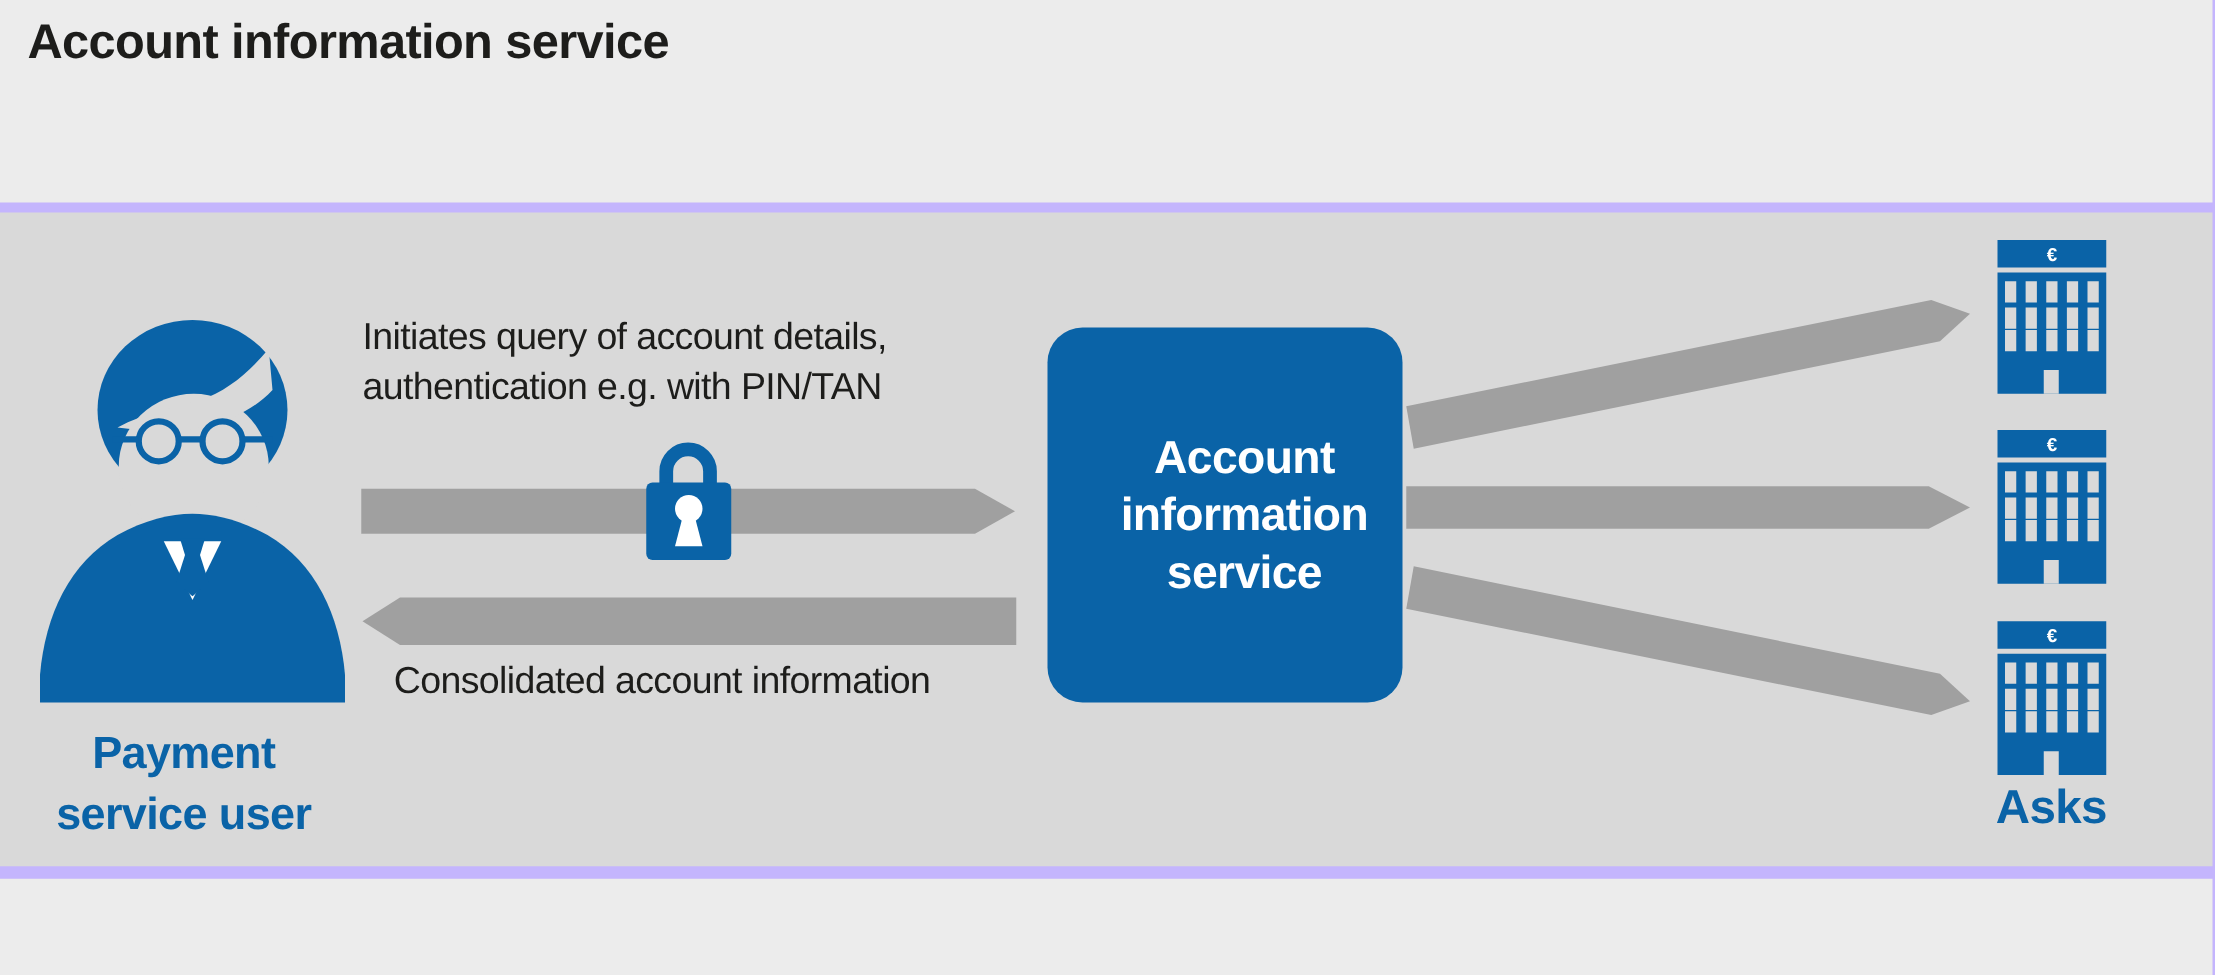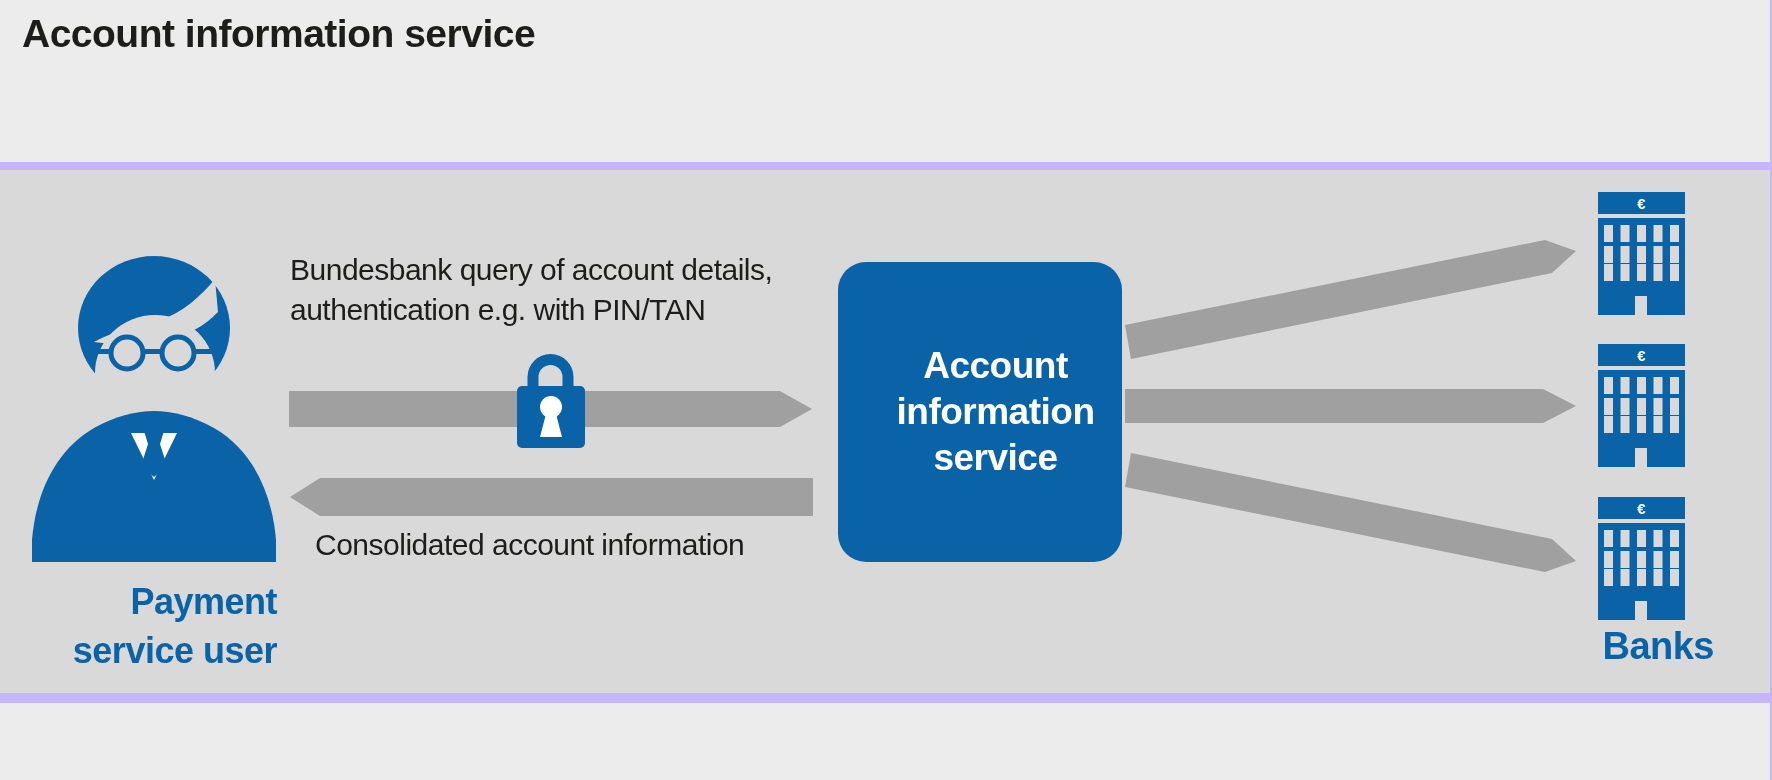"Bundesbank query of account details," div.flow-label { text: Bundesbank -> Initiates }
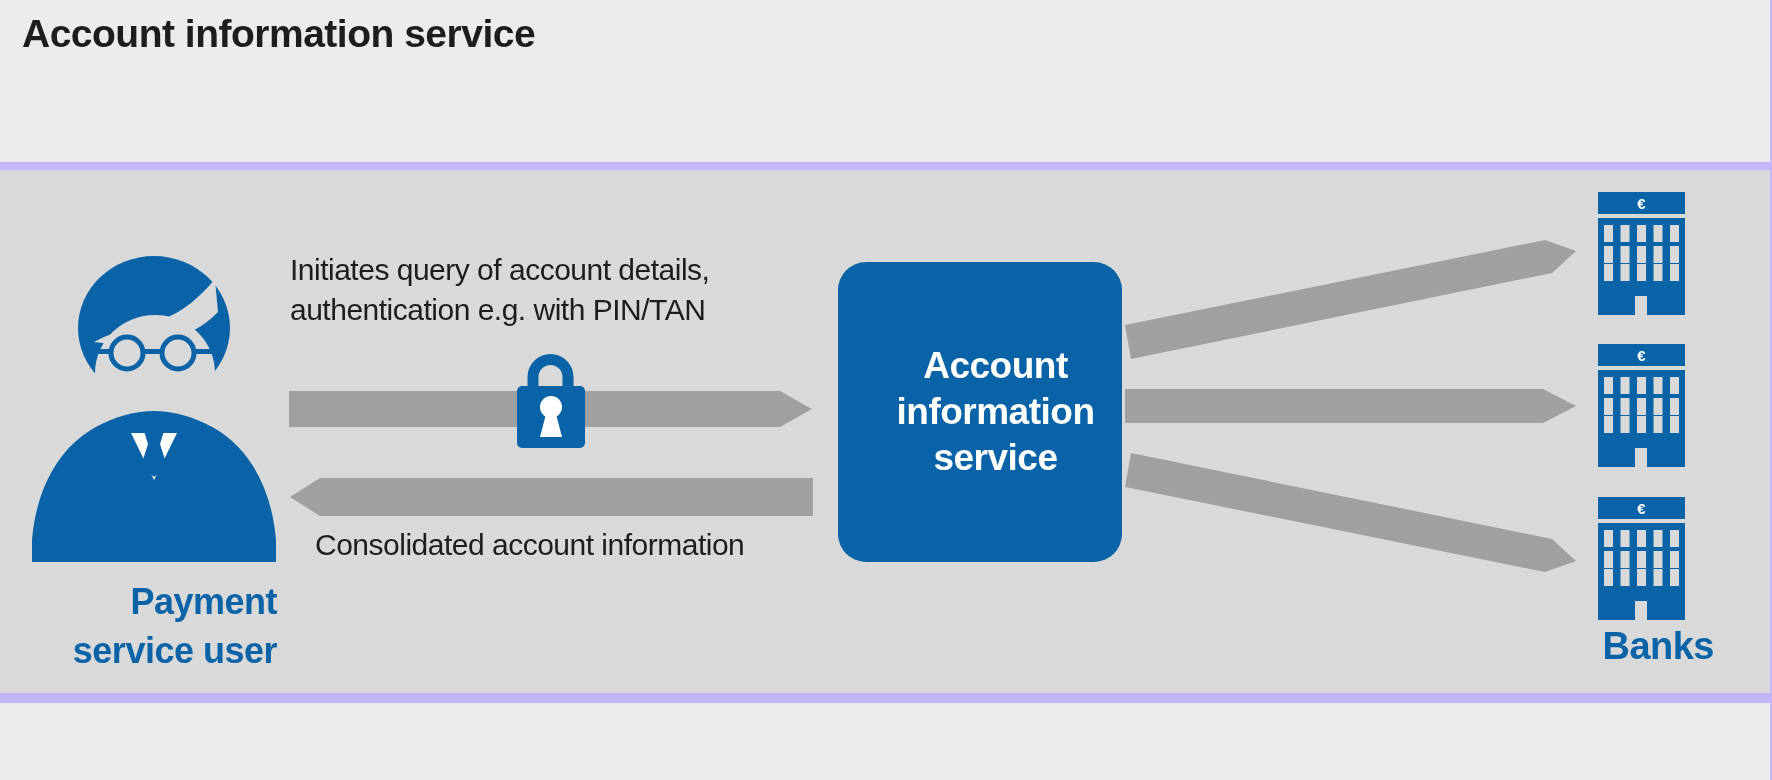"Payment" .actor-label { text-align: right -> center }
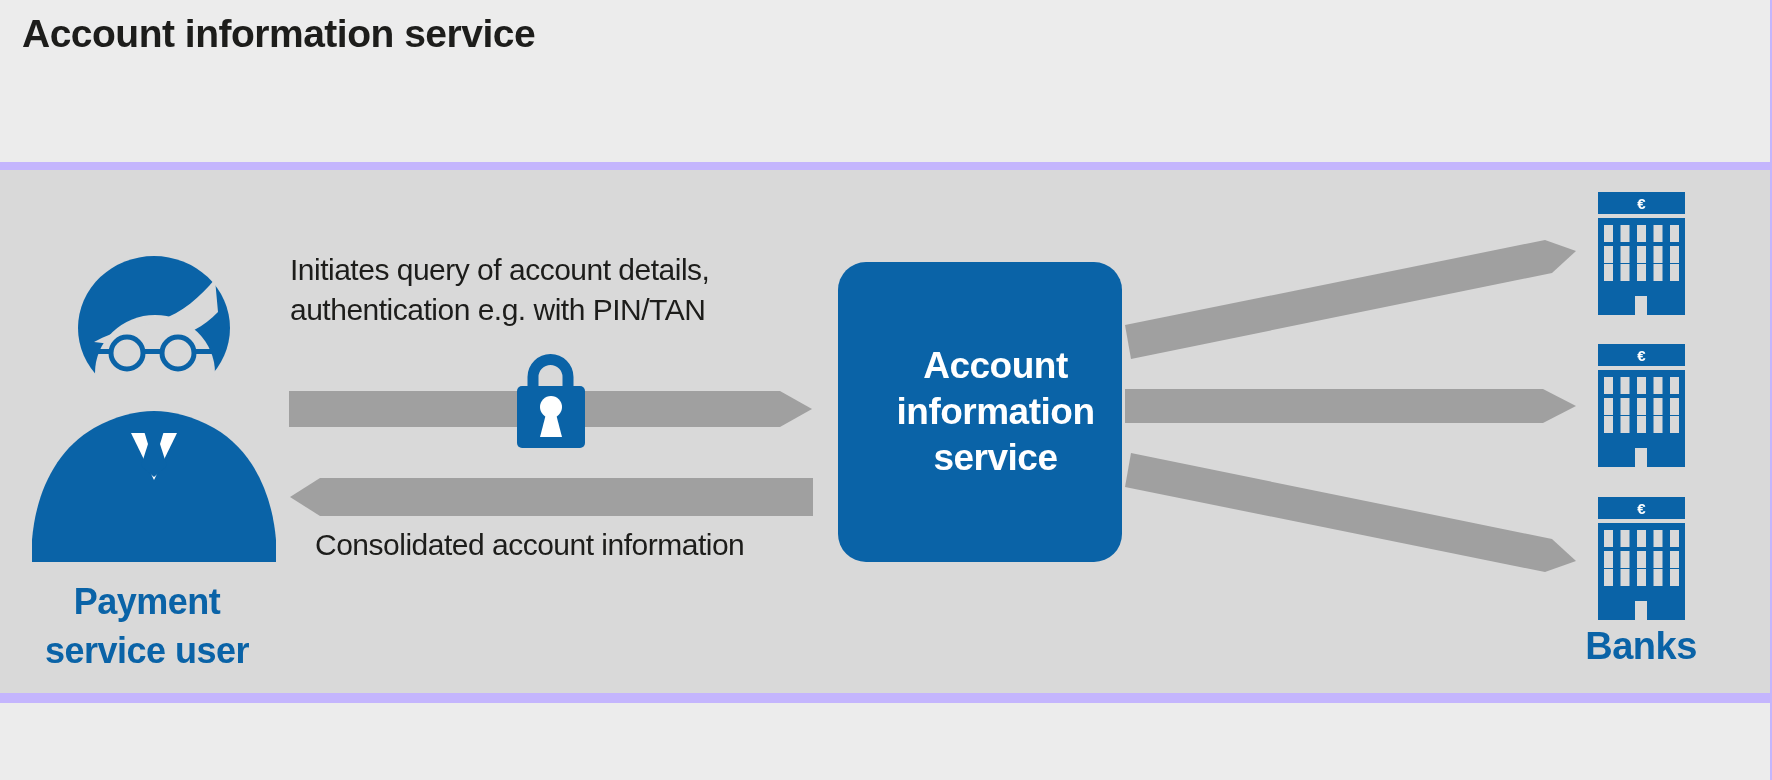"Banks" div.actor-label { text: Banks -> Asks }
